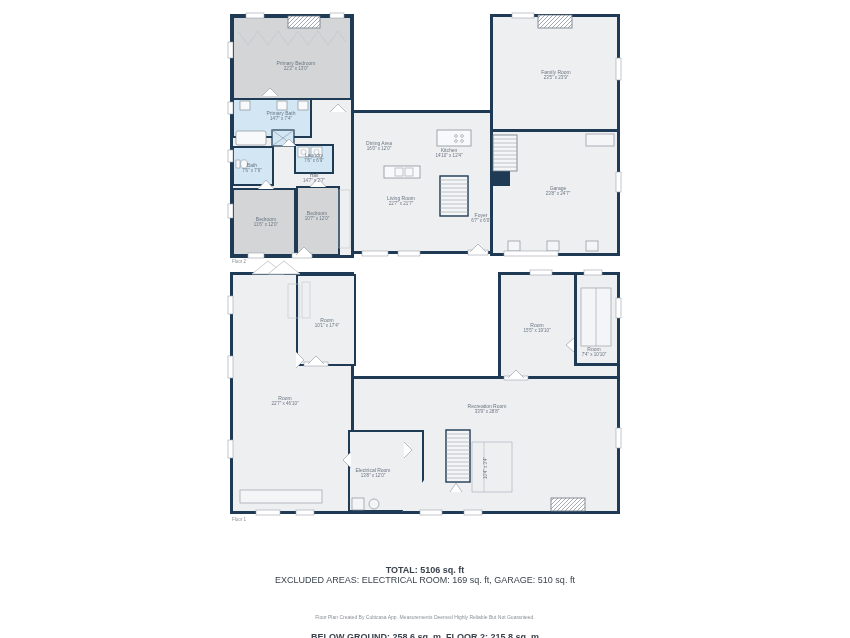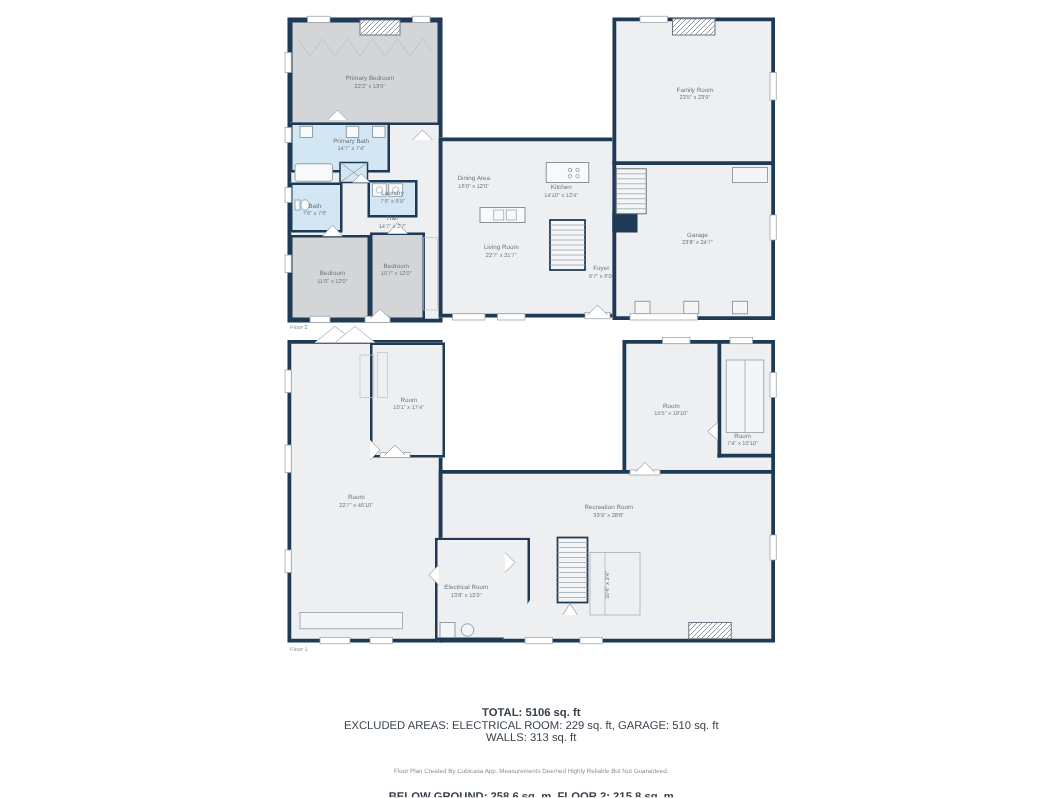"EXCLUDED AREAS: ELECTRICAL ROOM: 229" div.ln { text: 229 -> 169 }
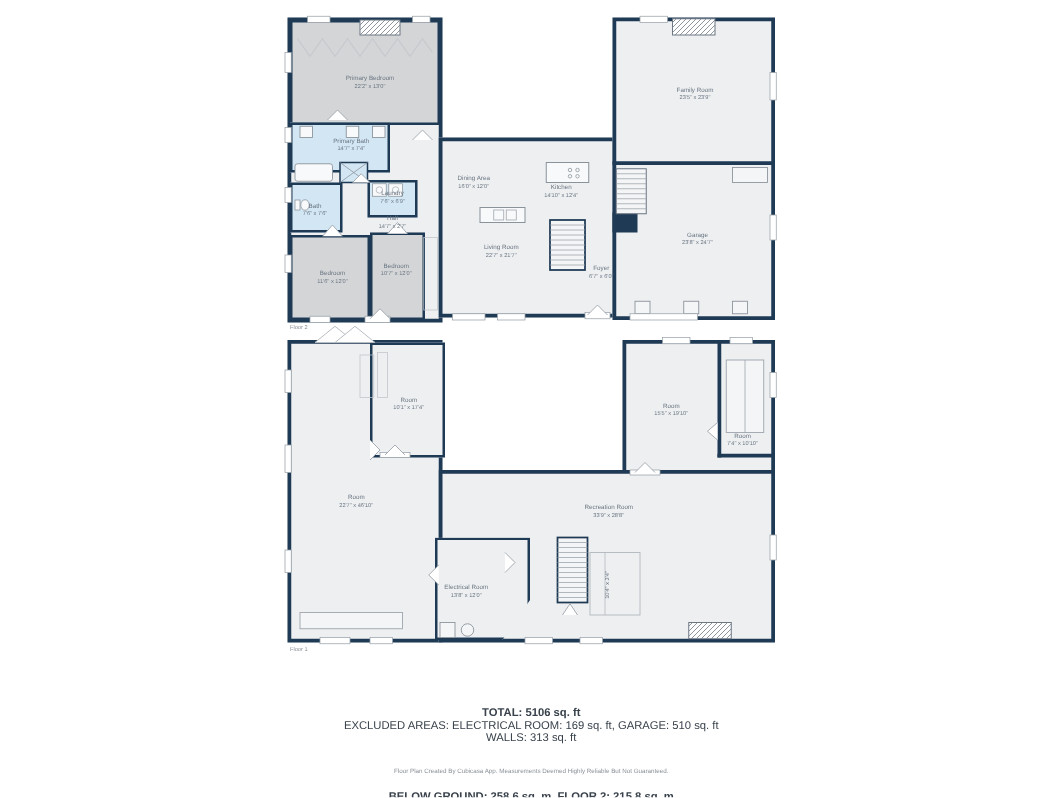"WALLS: 313 sq. ft" div.ln { html: <div>WALLS: 313 sq. ft</div> -> none }
